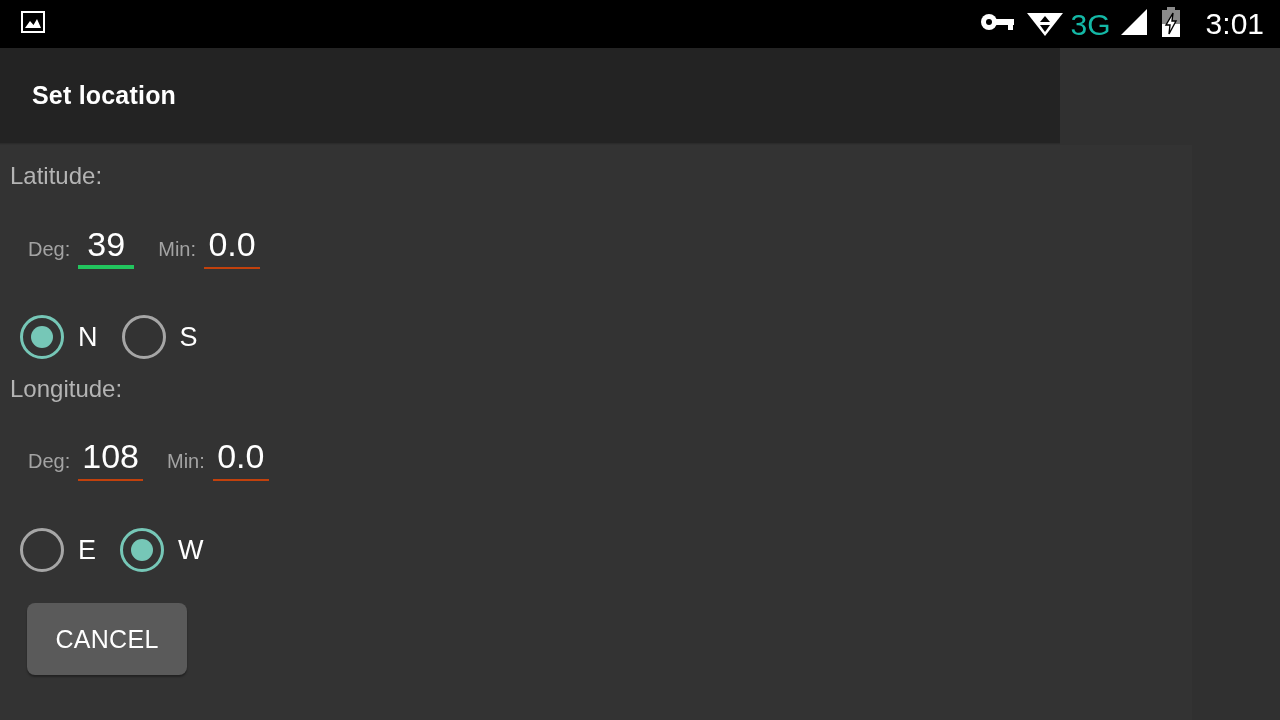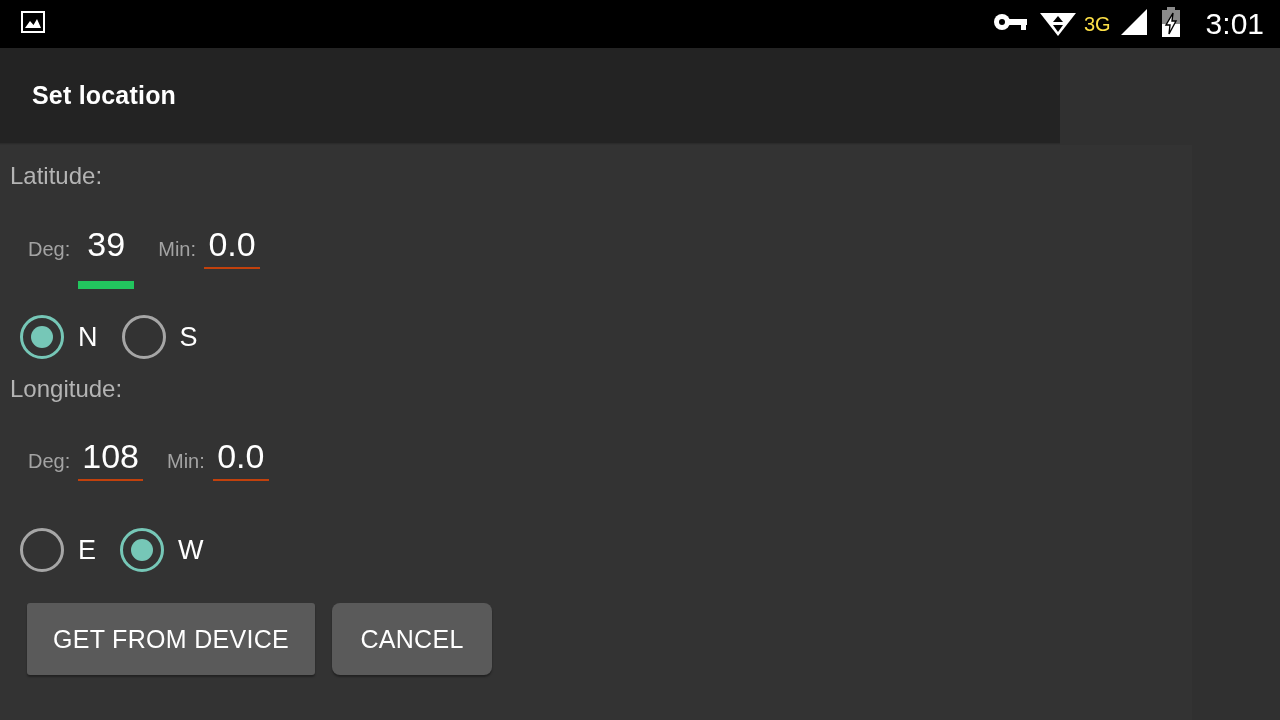"3G" .sb-3g { color: #fde047 -> #14b8a6; font-size: 20px -> 30px }
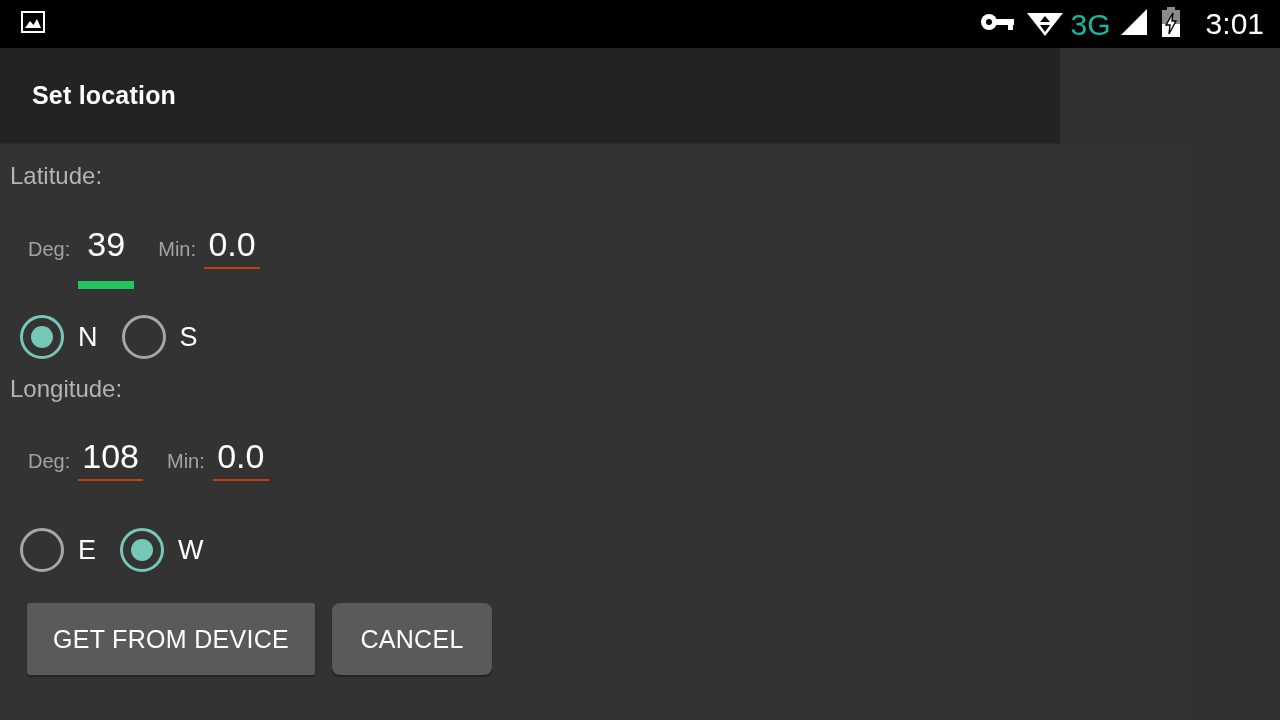"39" .field-input.focused { border-bottom: 8px solid #22c55e -> 4px solid #22c55e; padding-bottom: 18px -> 2px }
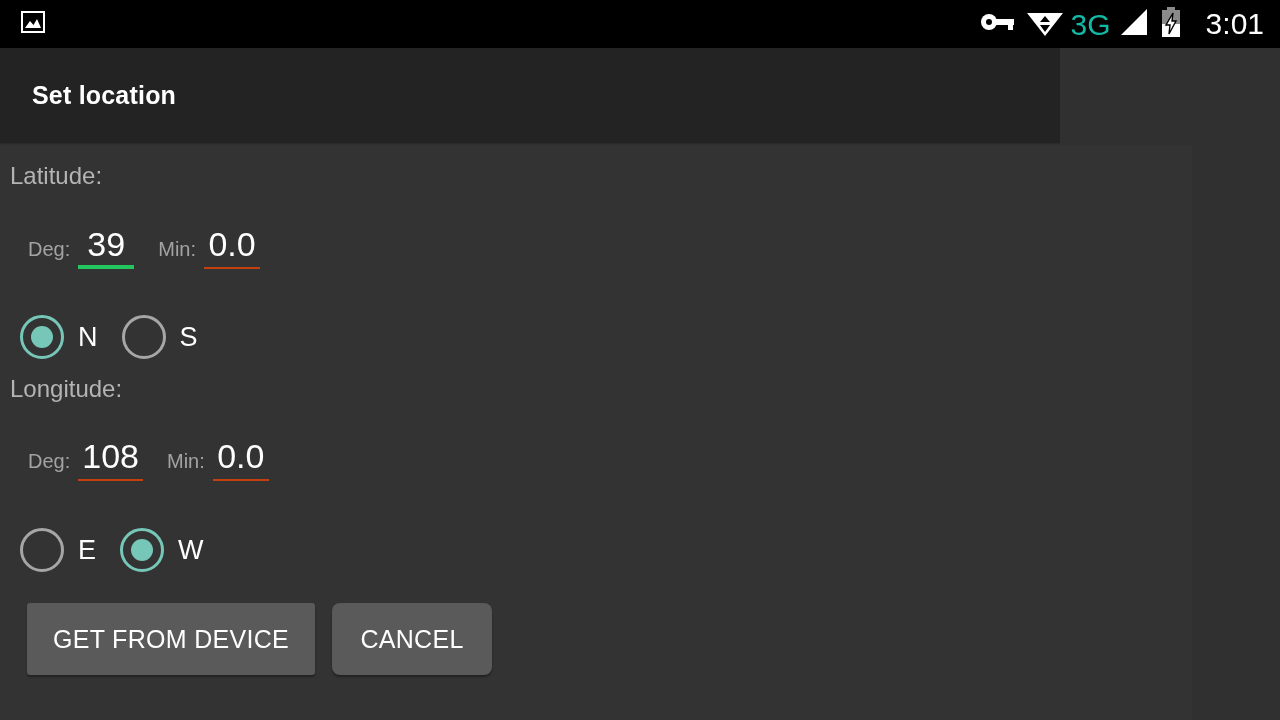"GET FROM DEVICE" button.btn { html: <button>GET FROM DEVICE</button> -> none }
